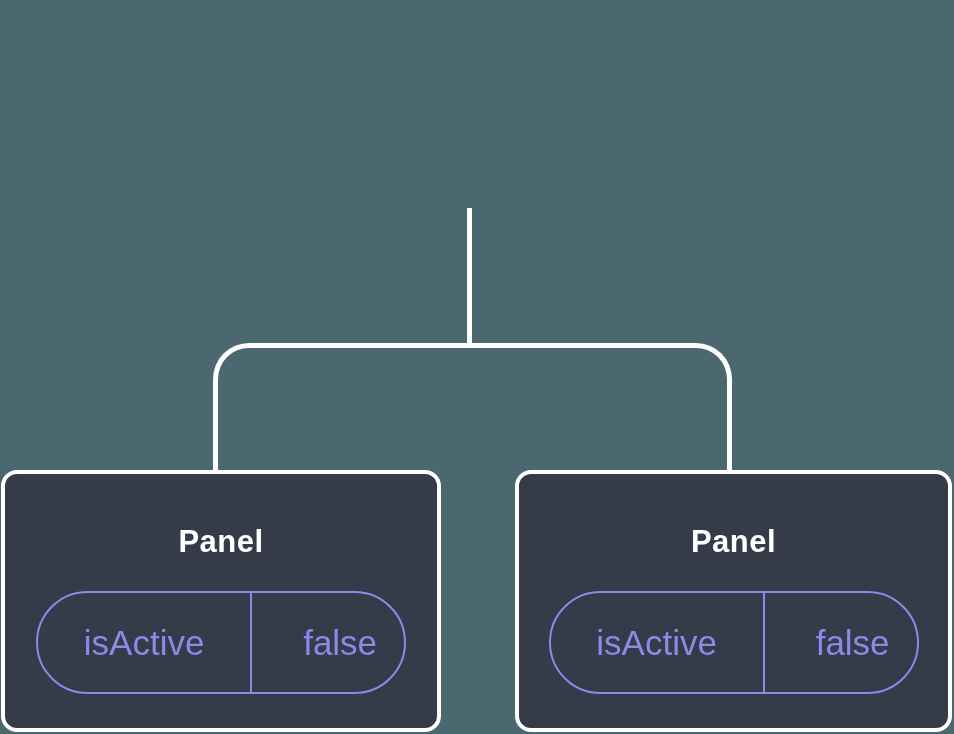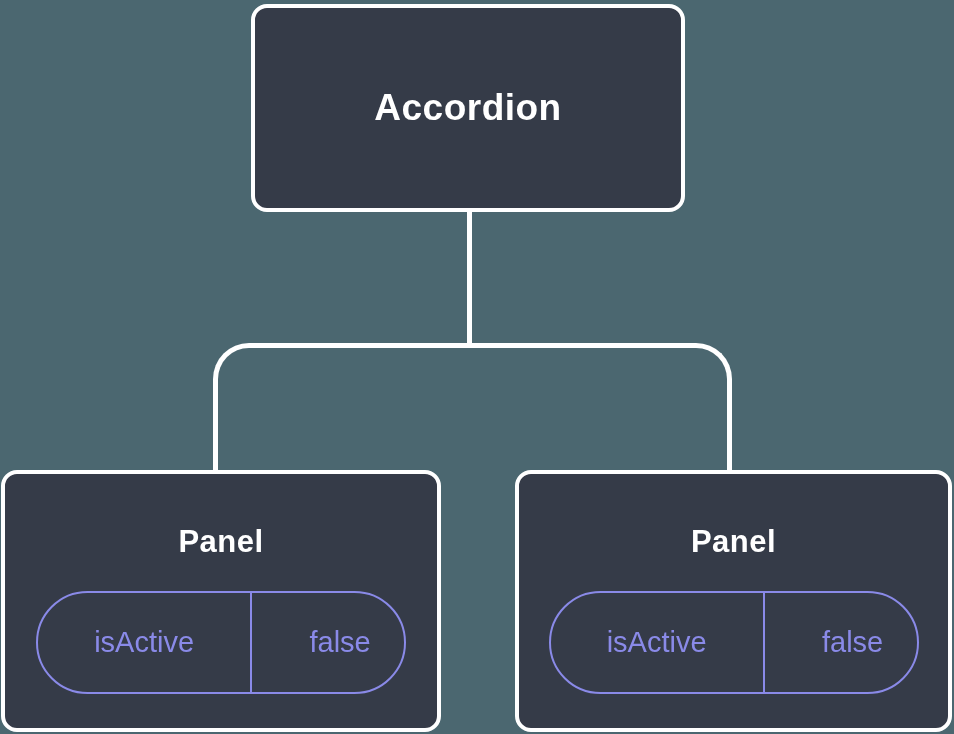"Accordion" div.node { html: <div> <span>Accordion</span> </div> -> none }
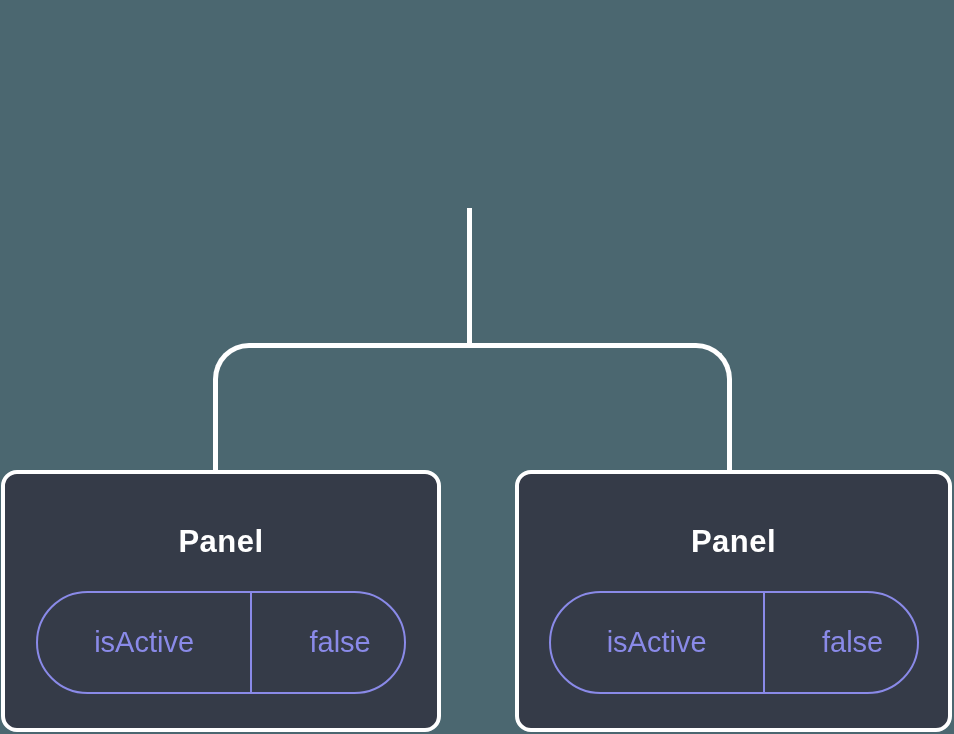"isActive" .state-pill { font-size: 29px -> 35px }
